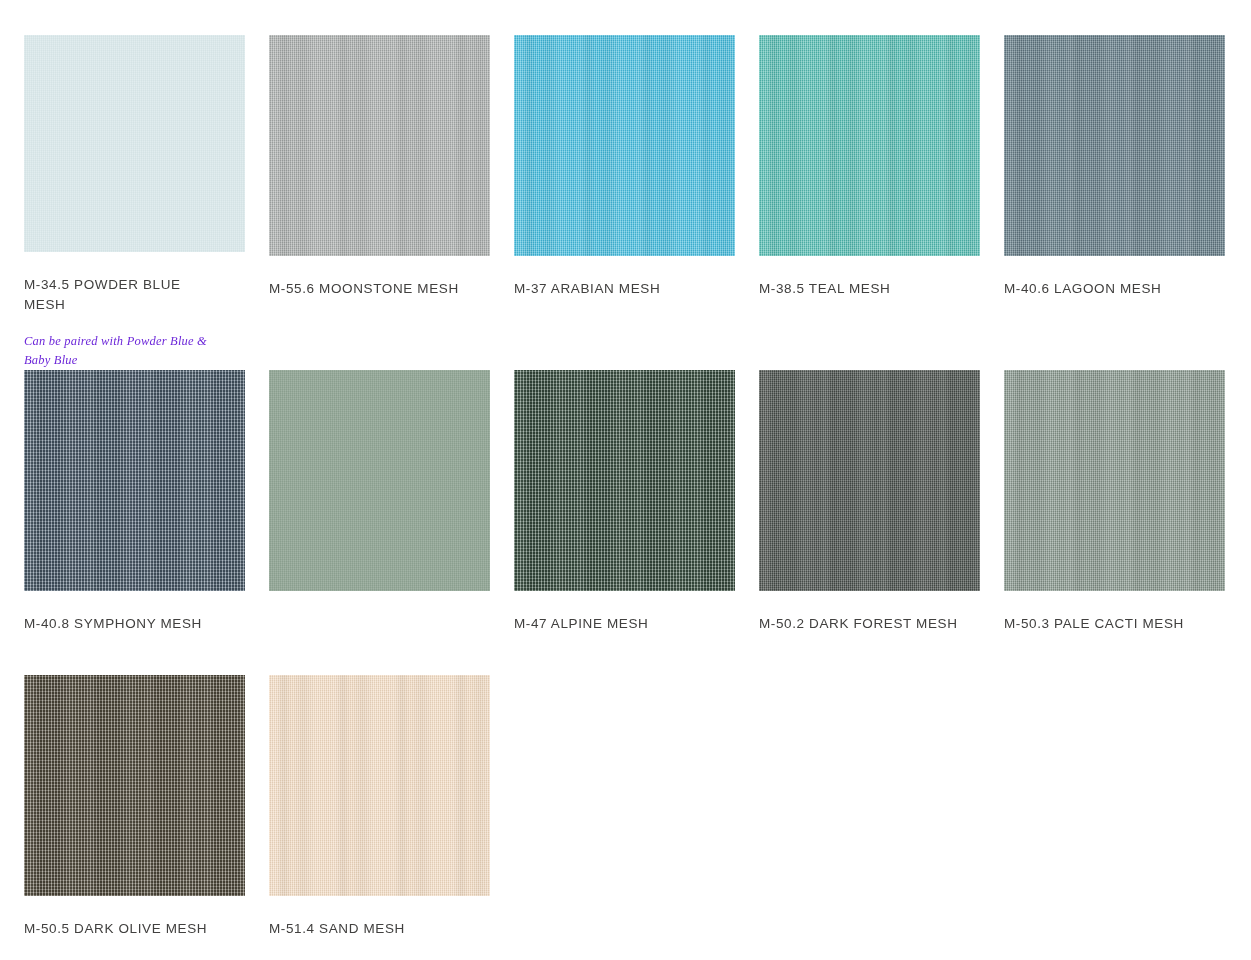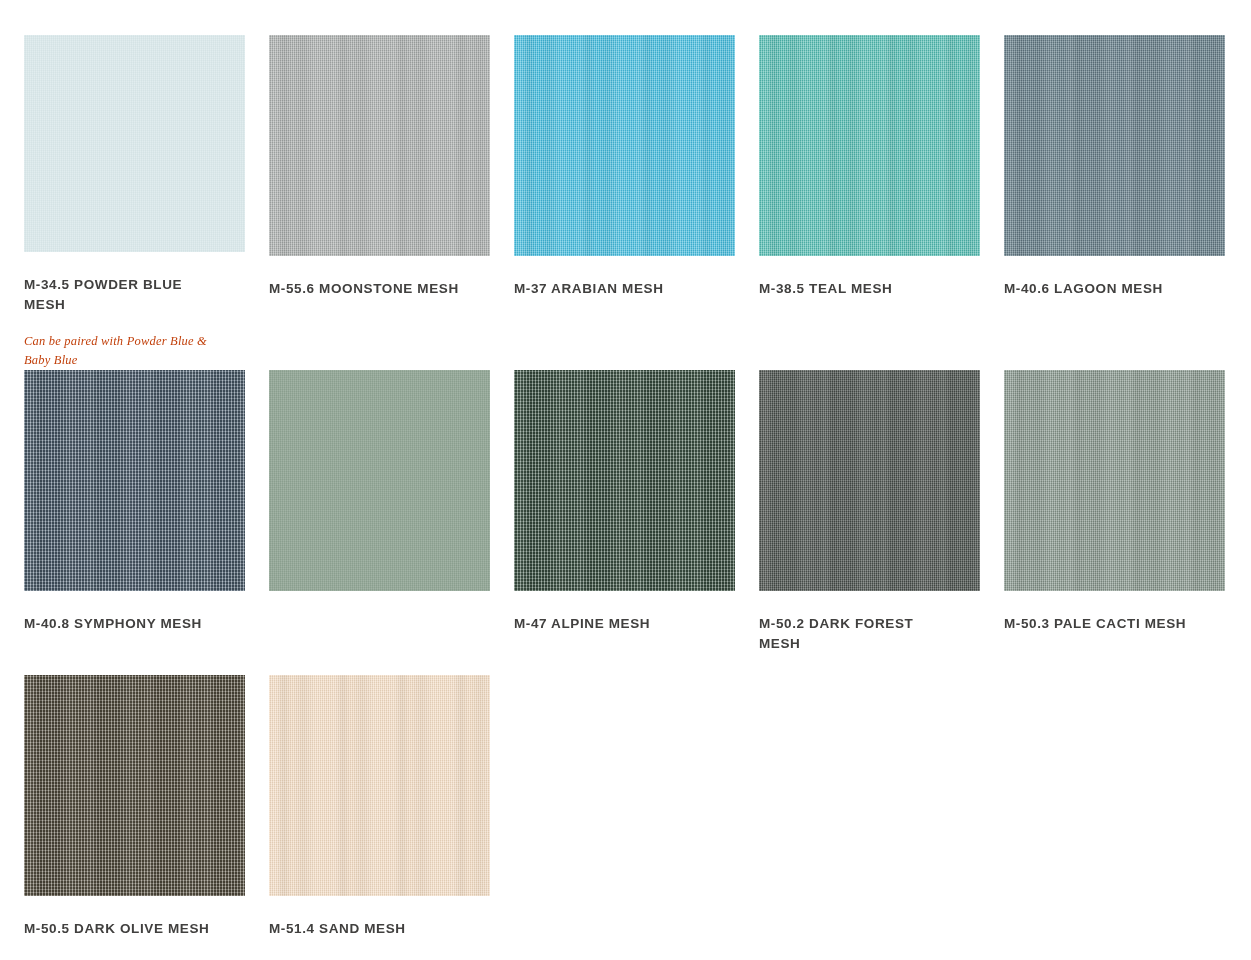"M-34.5 POWDER BLUE MESH" .swatch-label { font-weight: 700 -> 400 }
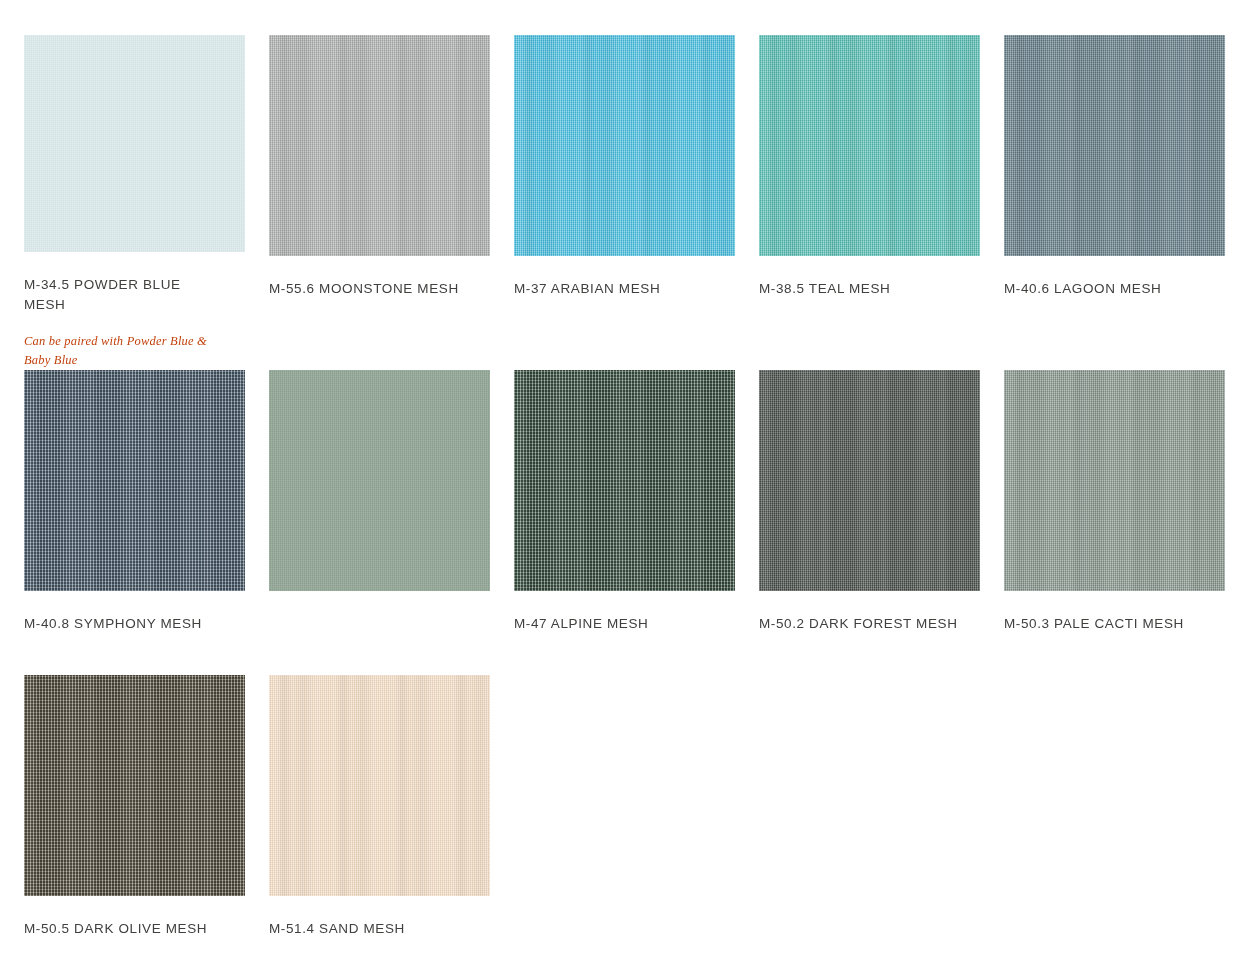"Can be paired with Powder" .swatch-note { color: #c2410c -> #6d28d9 }
